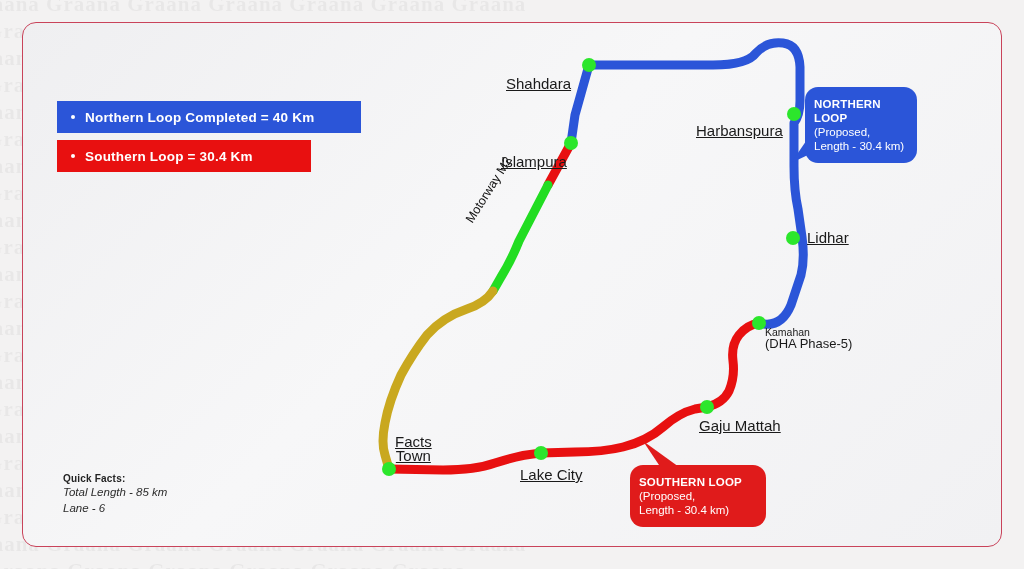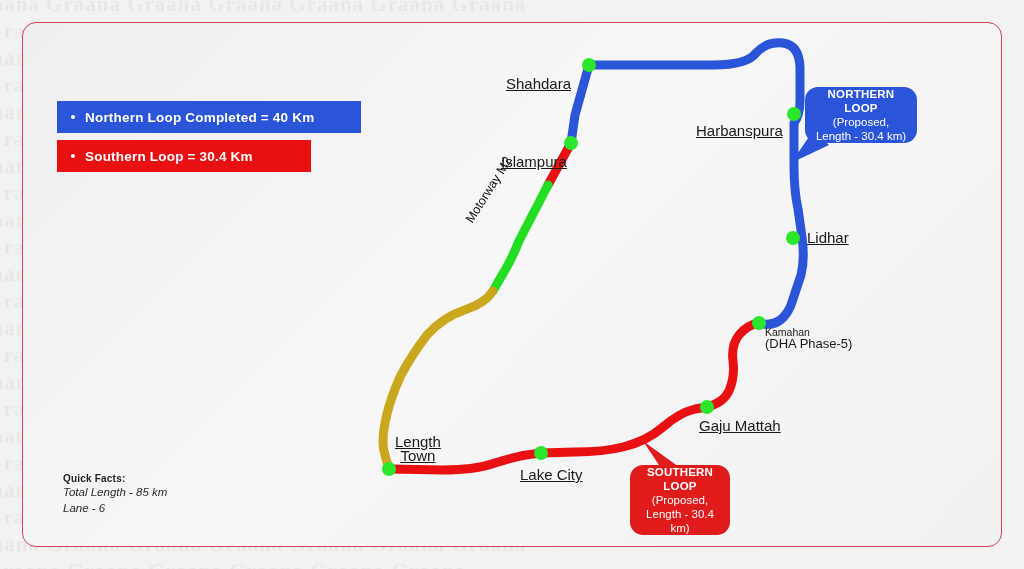"NORTHERN LOOP" .callout { padding: 0 9px -> 10px 9px; text-align: center -> none }
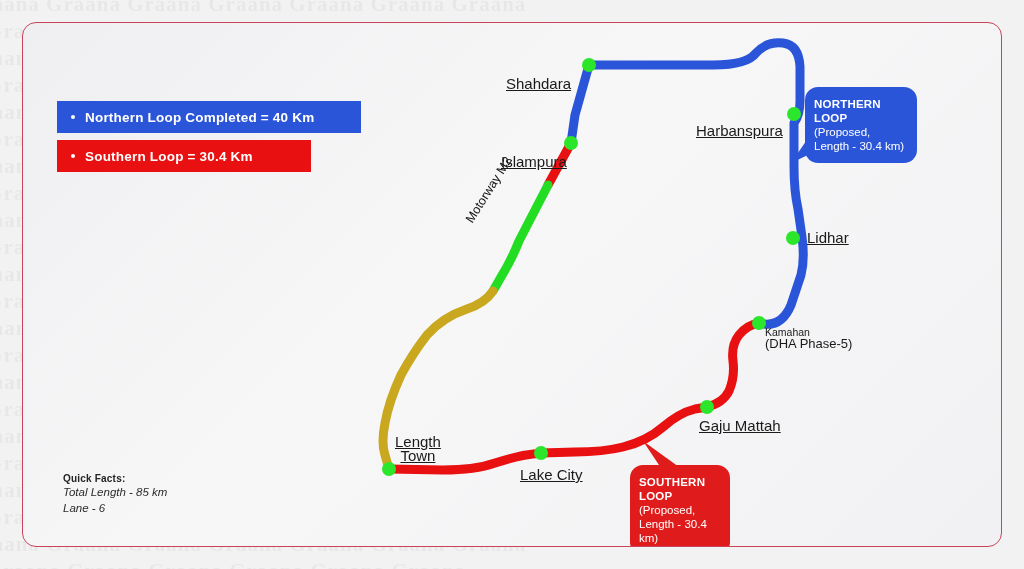"Length" div.place-label { text: Length -> Facts }
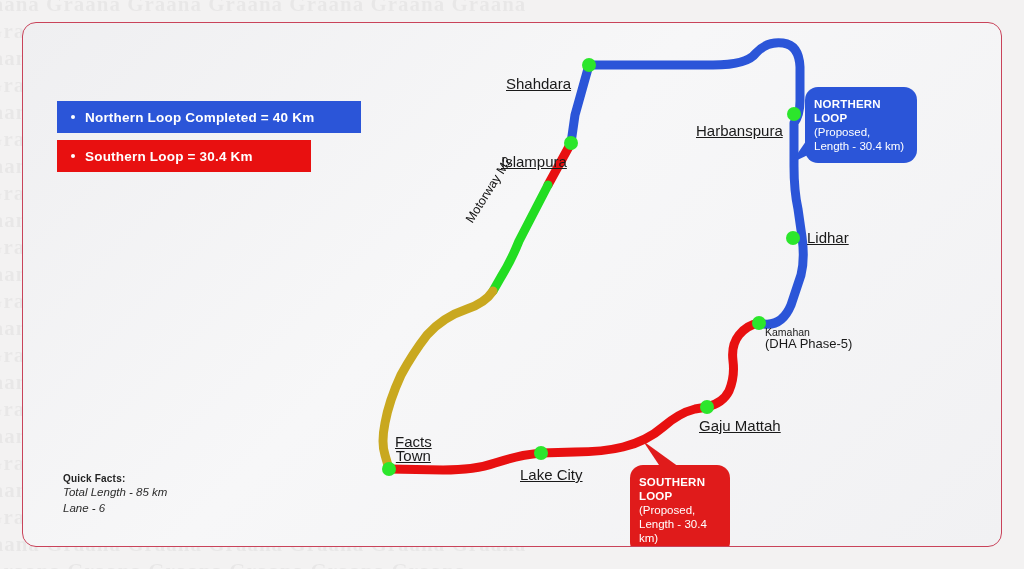"SOUTHERN LOOP" #callout-south { width: 100px -> 136px }
